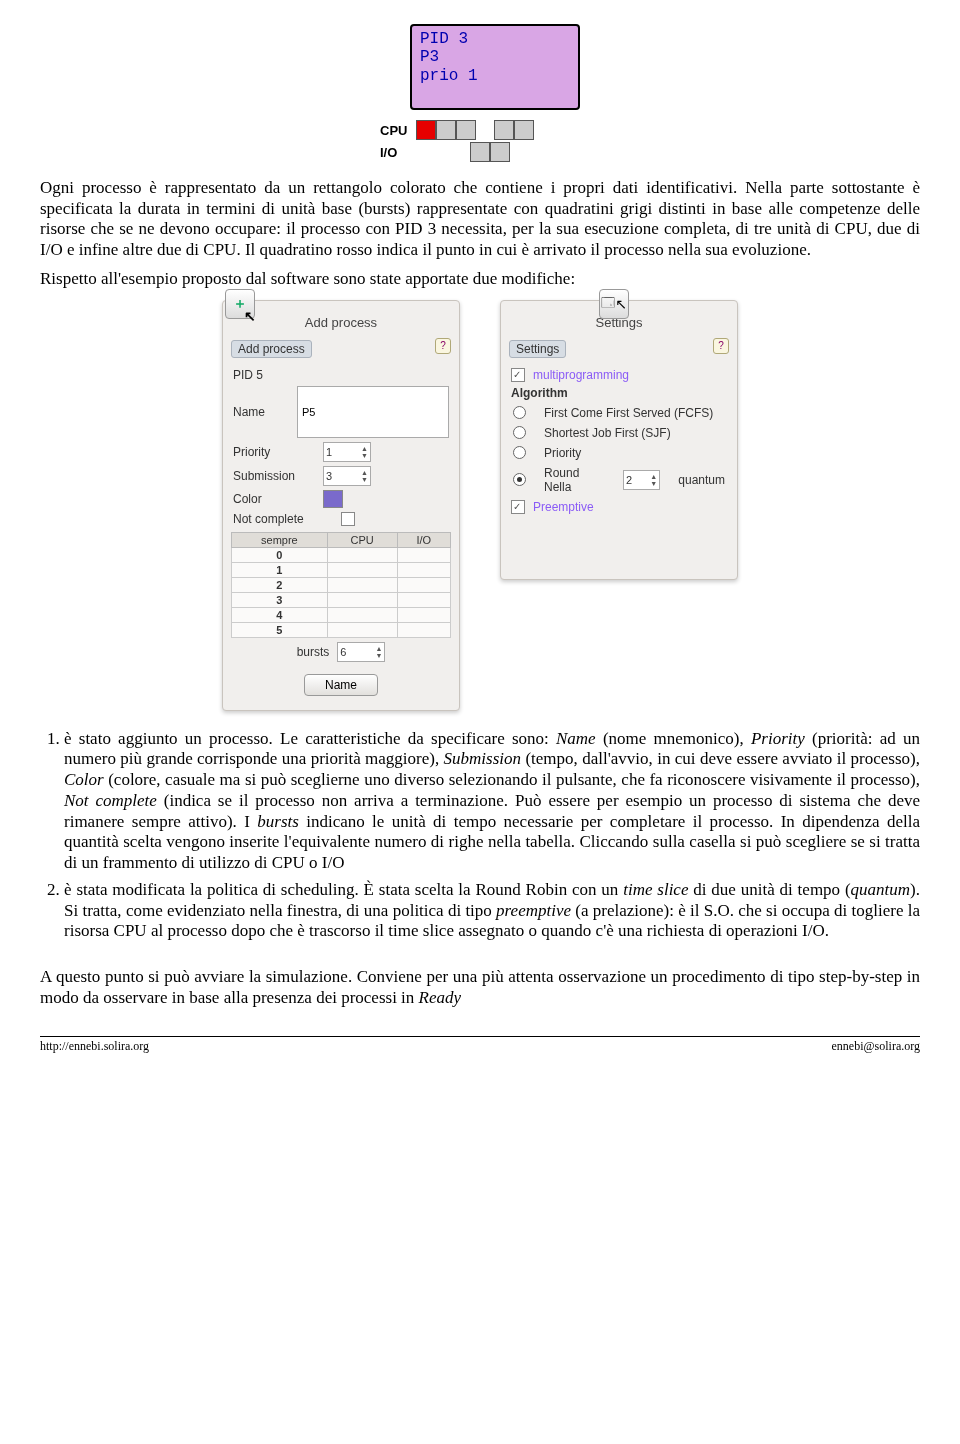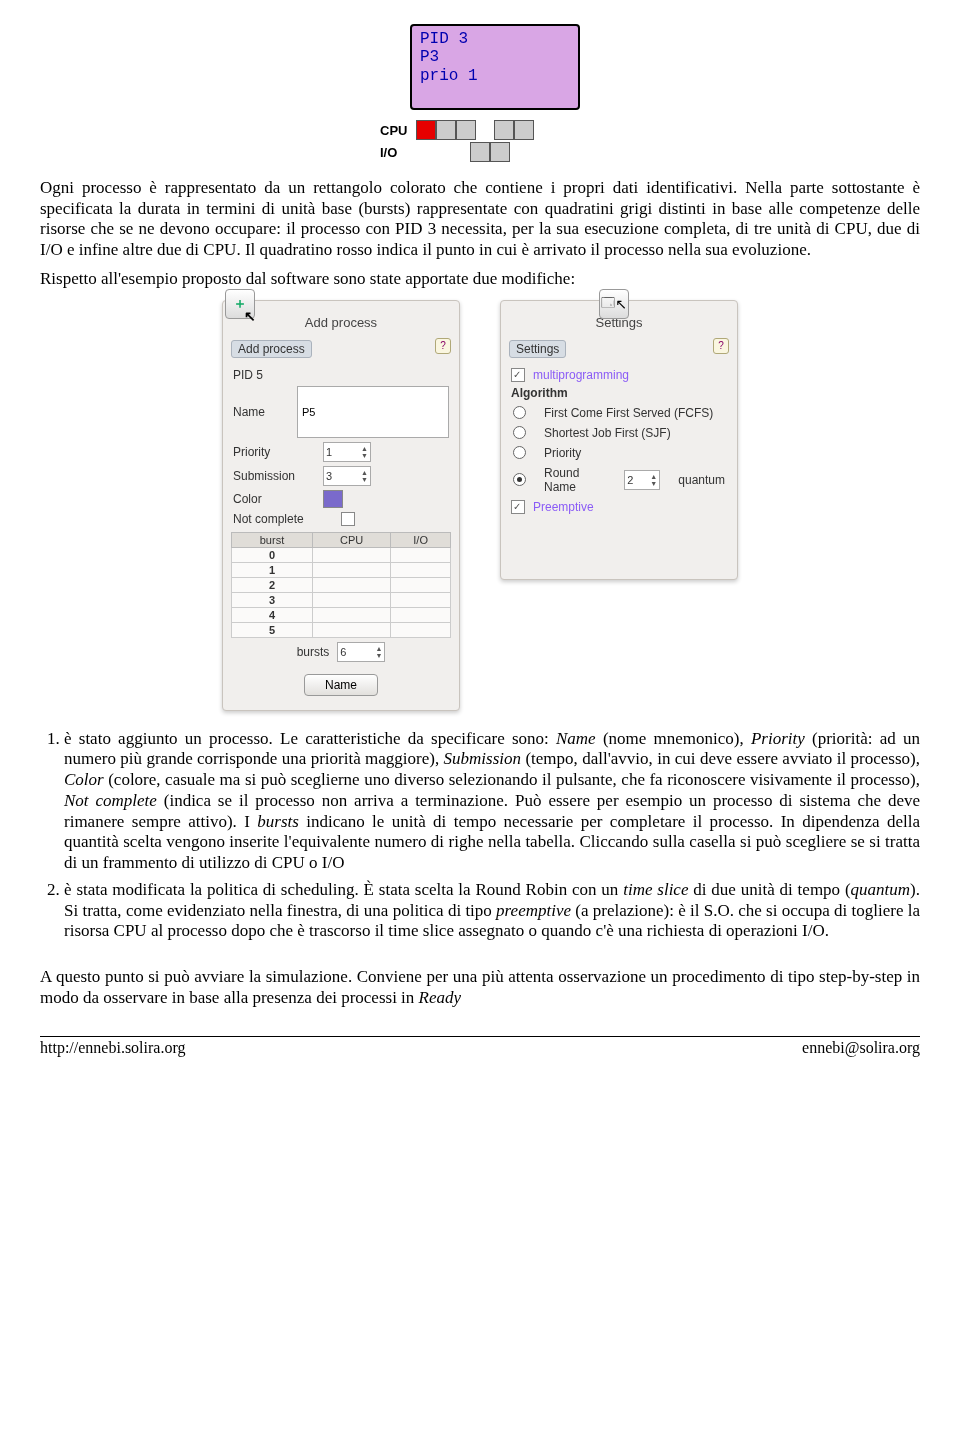"Round Name" span { text: Name -> Nella }
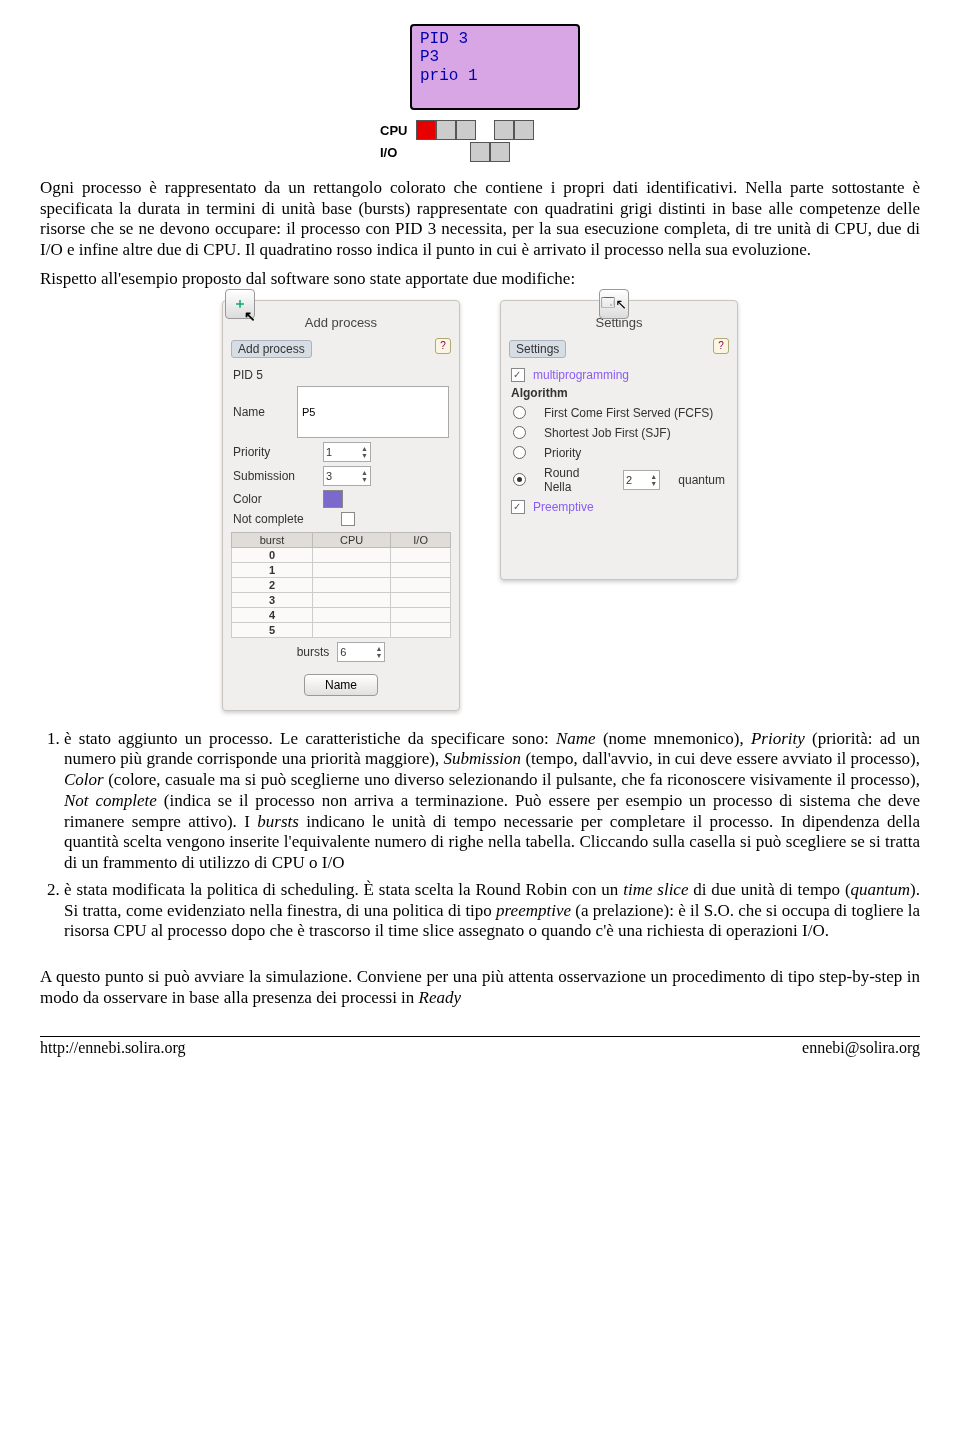"burst" th { text: burst -> sempre }
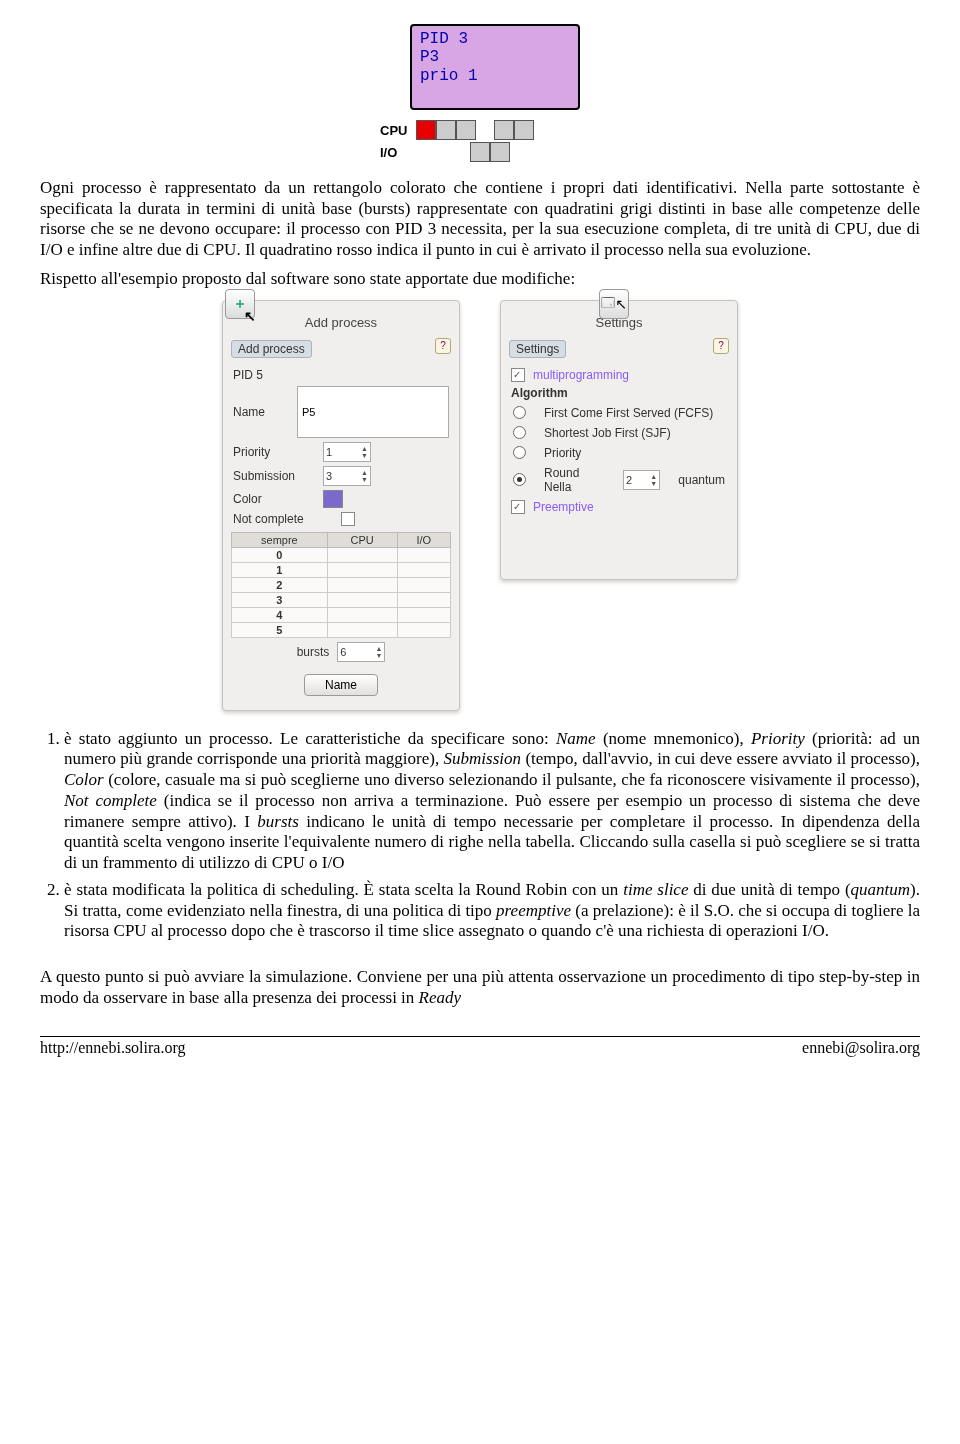"http://ennebi.solira.org" .ftr { font-size: 16px -> 12px }
